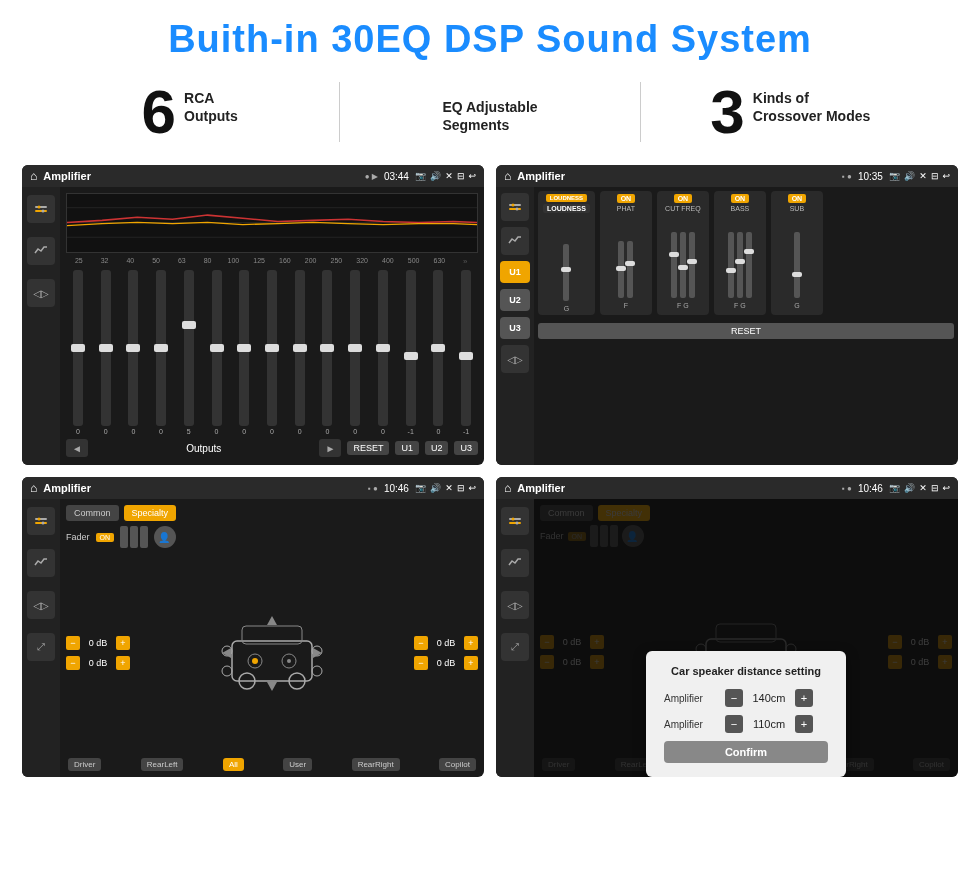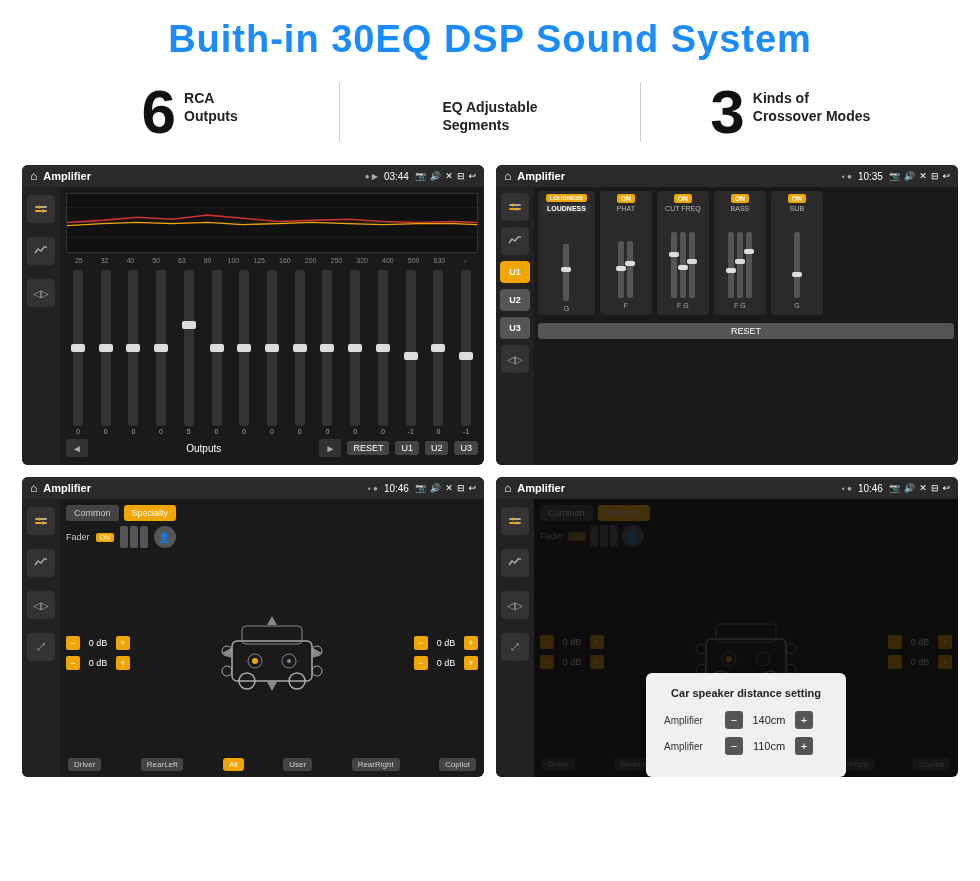"Confirm" div.modal-confirm { html: none -> <div>Confirm</div> }
